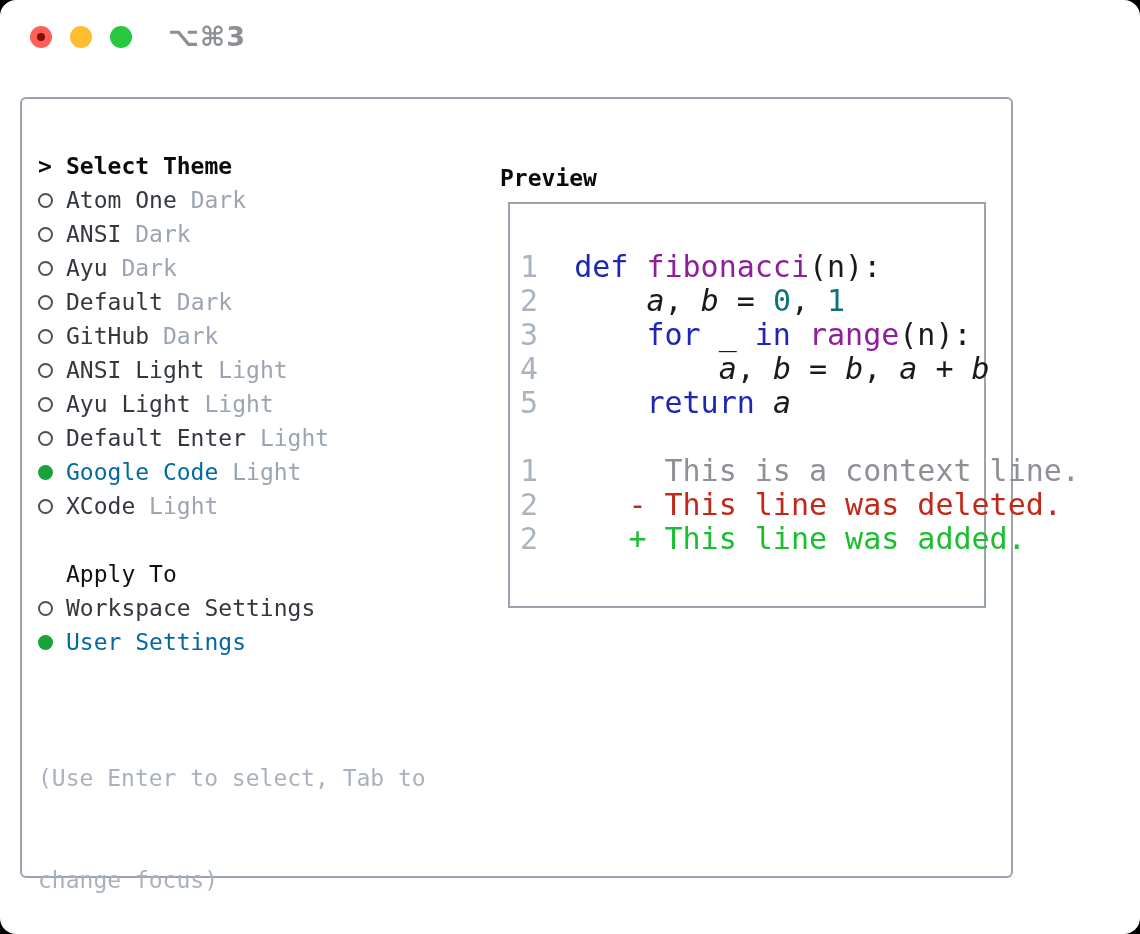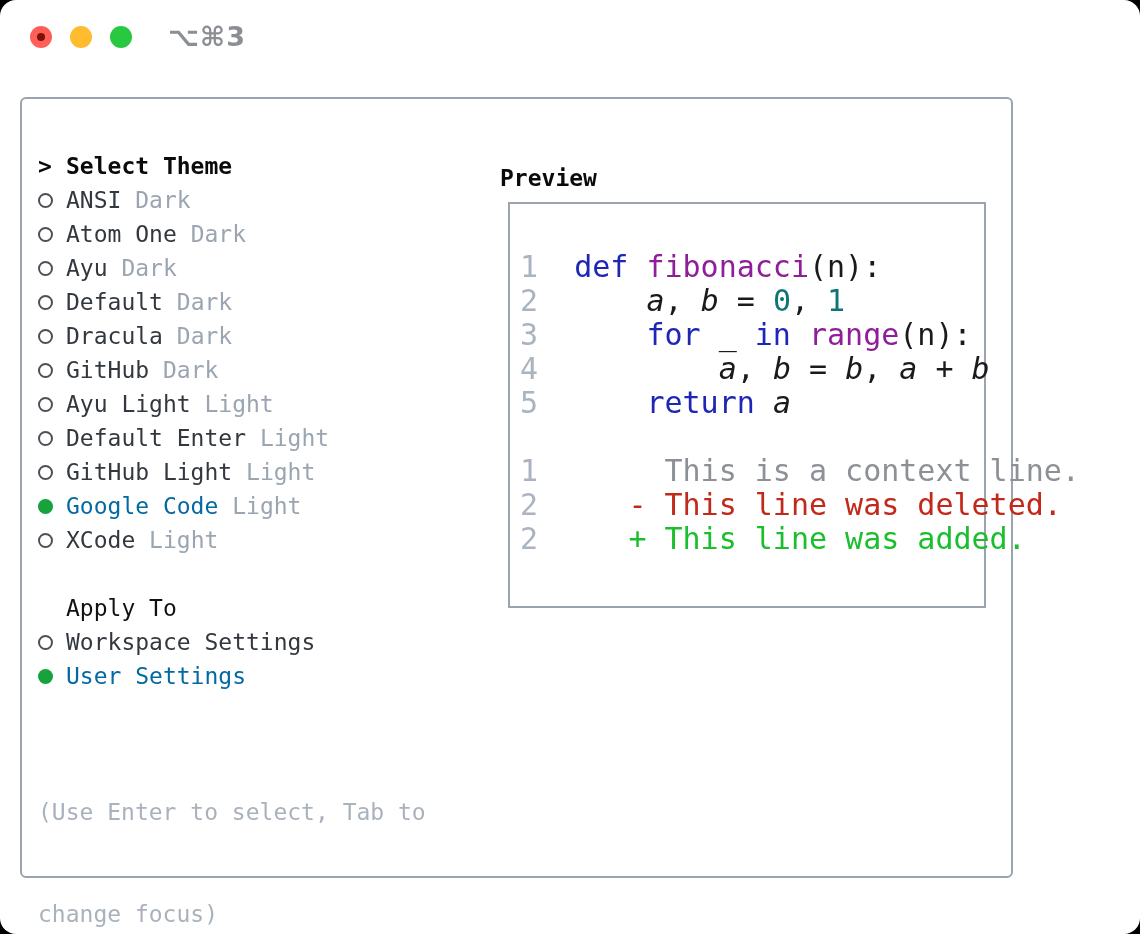"ANSI Dark" div.row { order: before "Atom One Dark" -> after "Atom One Dark" }
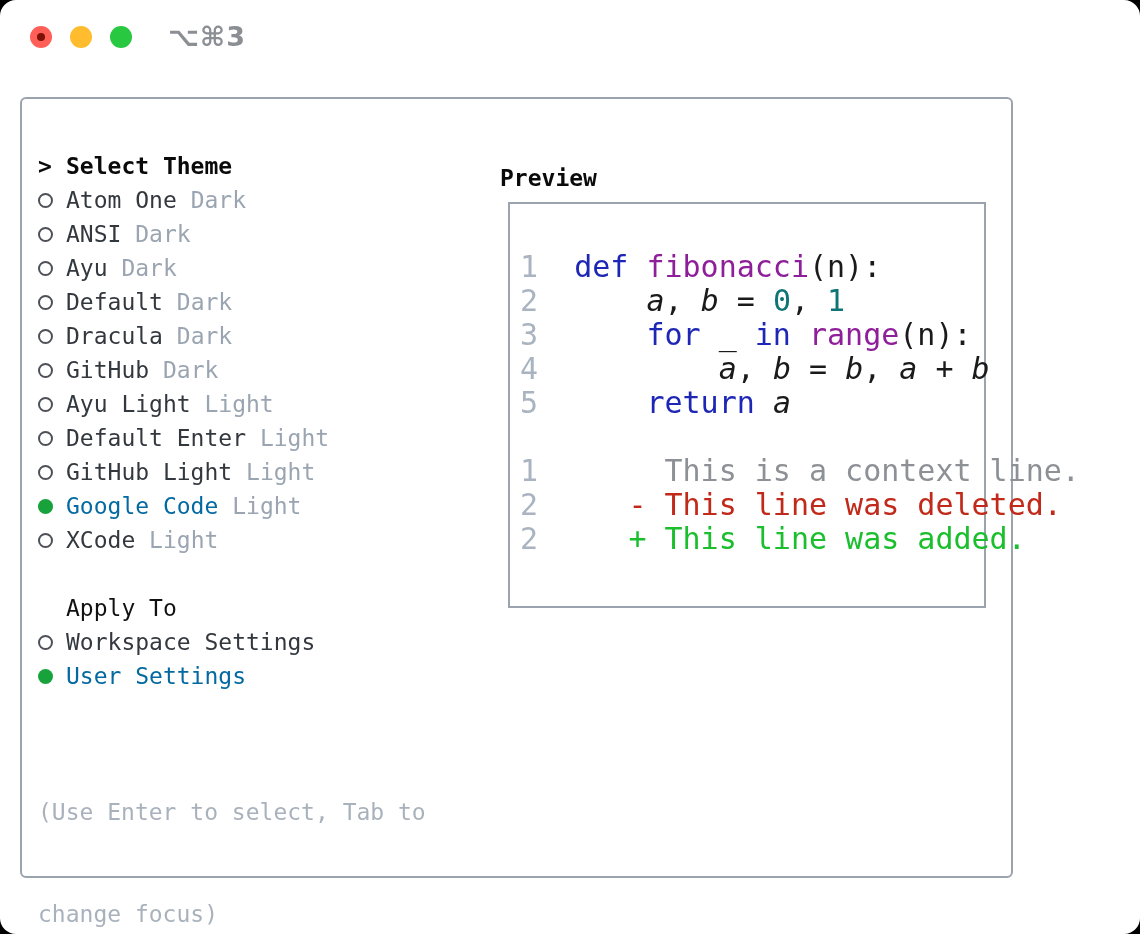"Dracula Dark" div.row { html: <div><span><span></span></span><span><span>Dracula</span> <span>Dark</span></span></div> -> none }
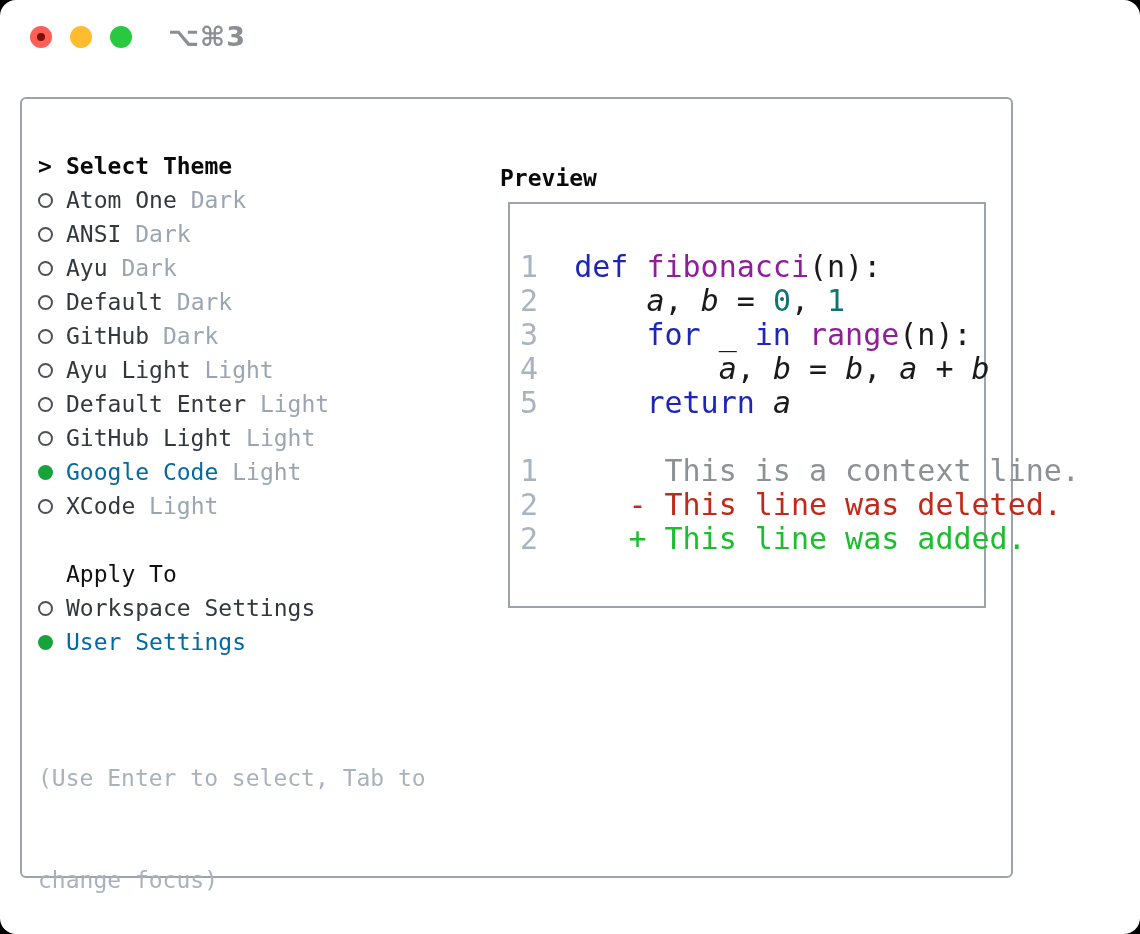"ANSI Light Light" div.row { html: none -> <div><span><span></span></span><span><span>ANSI Light</span> <span>Light</span></span></div> }
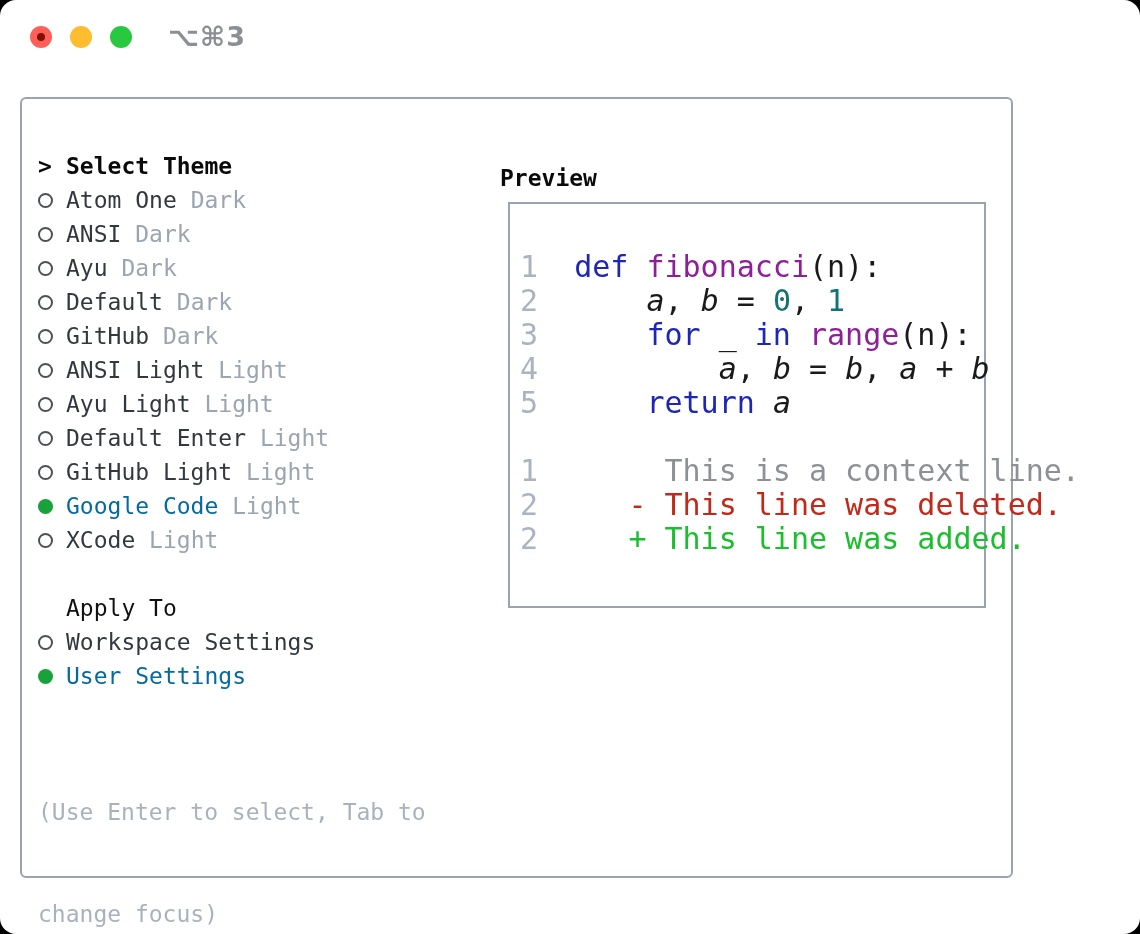"GitHub Light Light" div.row { html: <div><span><span></span></span><span><span>GitHub Light</span> <span>Light</span></span></div> -> none }
